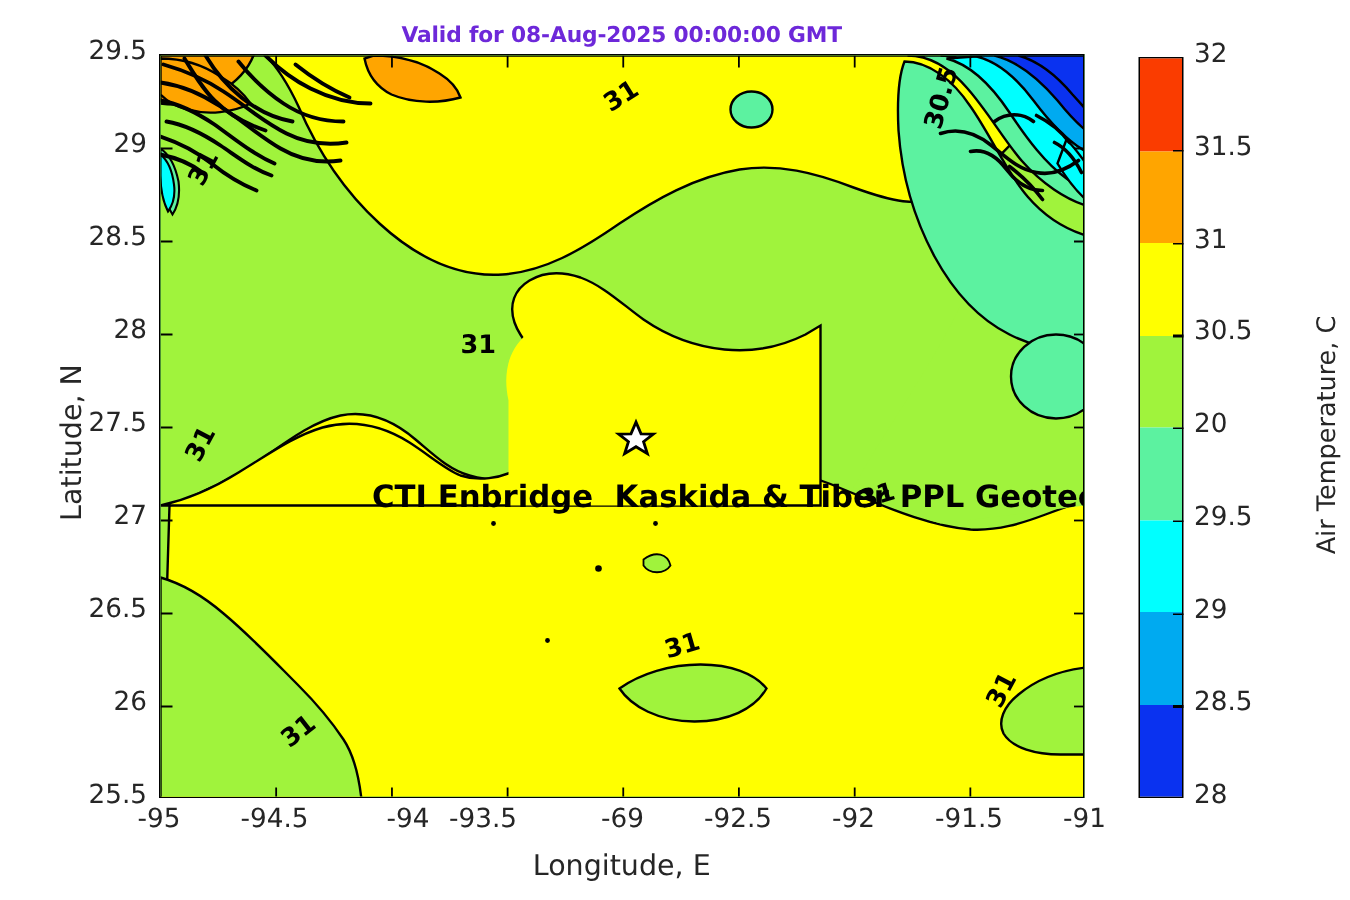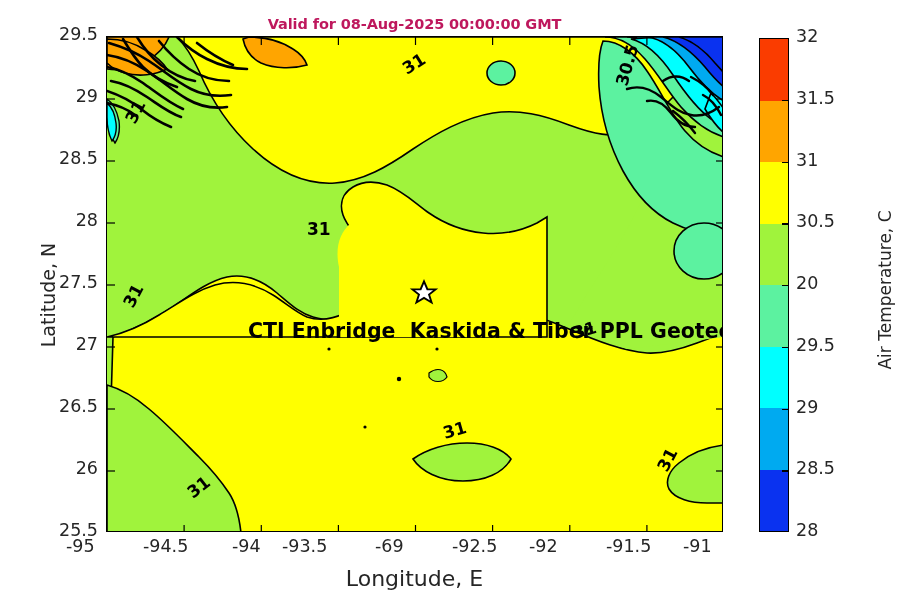"Valid for 08-Aug-2025 00:00:00 GMT" #chart-title { color: #be185d -> #6d28d9 }
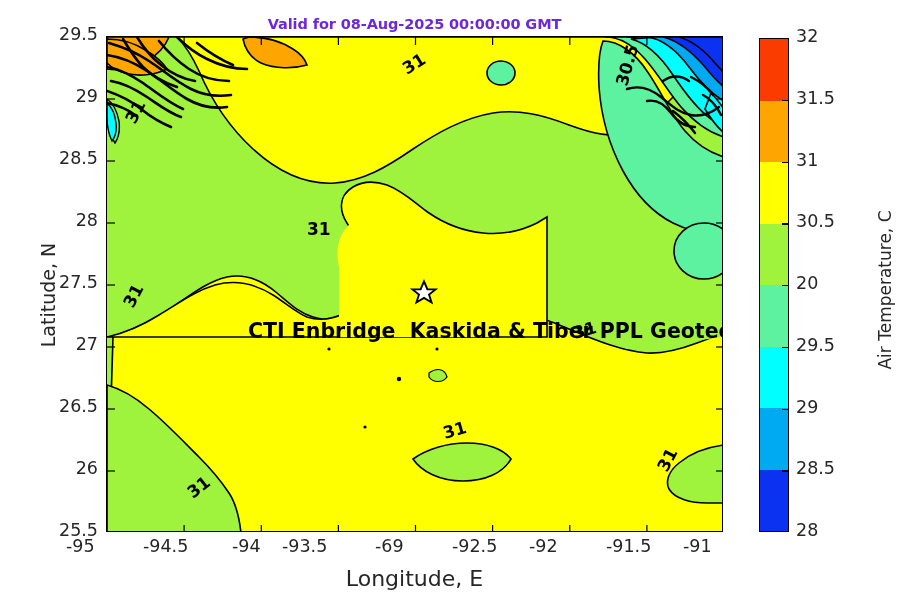"-95" .tick-x { text-align: none -> center }
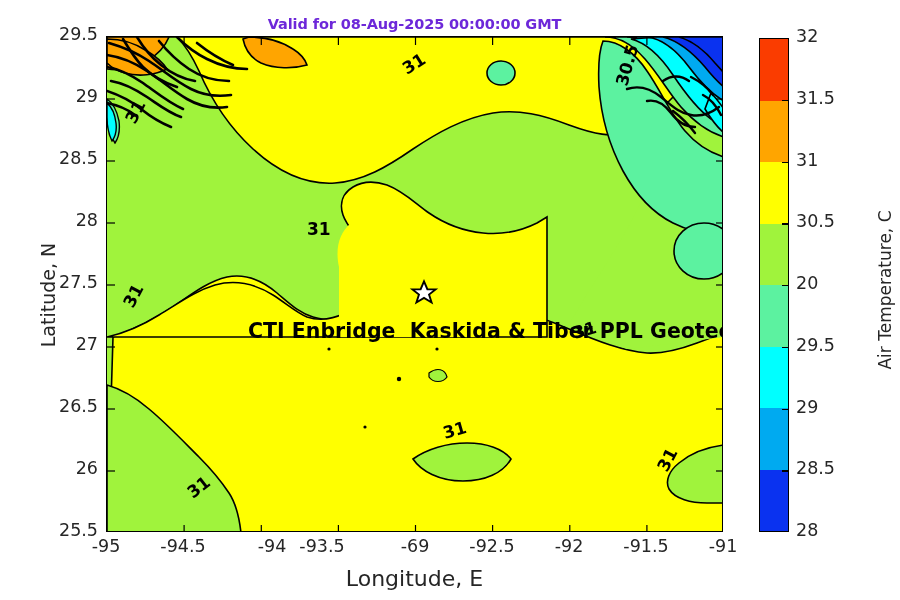"Longitude, E" .axis-label-x { font-size: 22px -> 19px }
